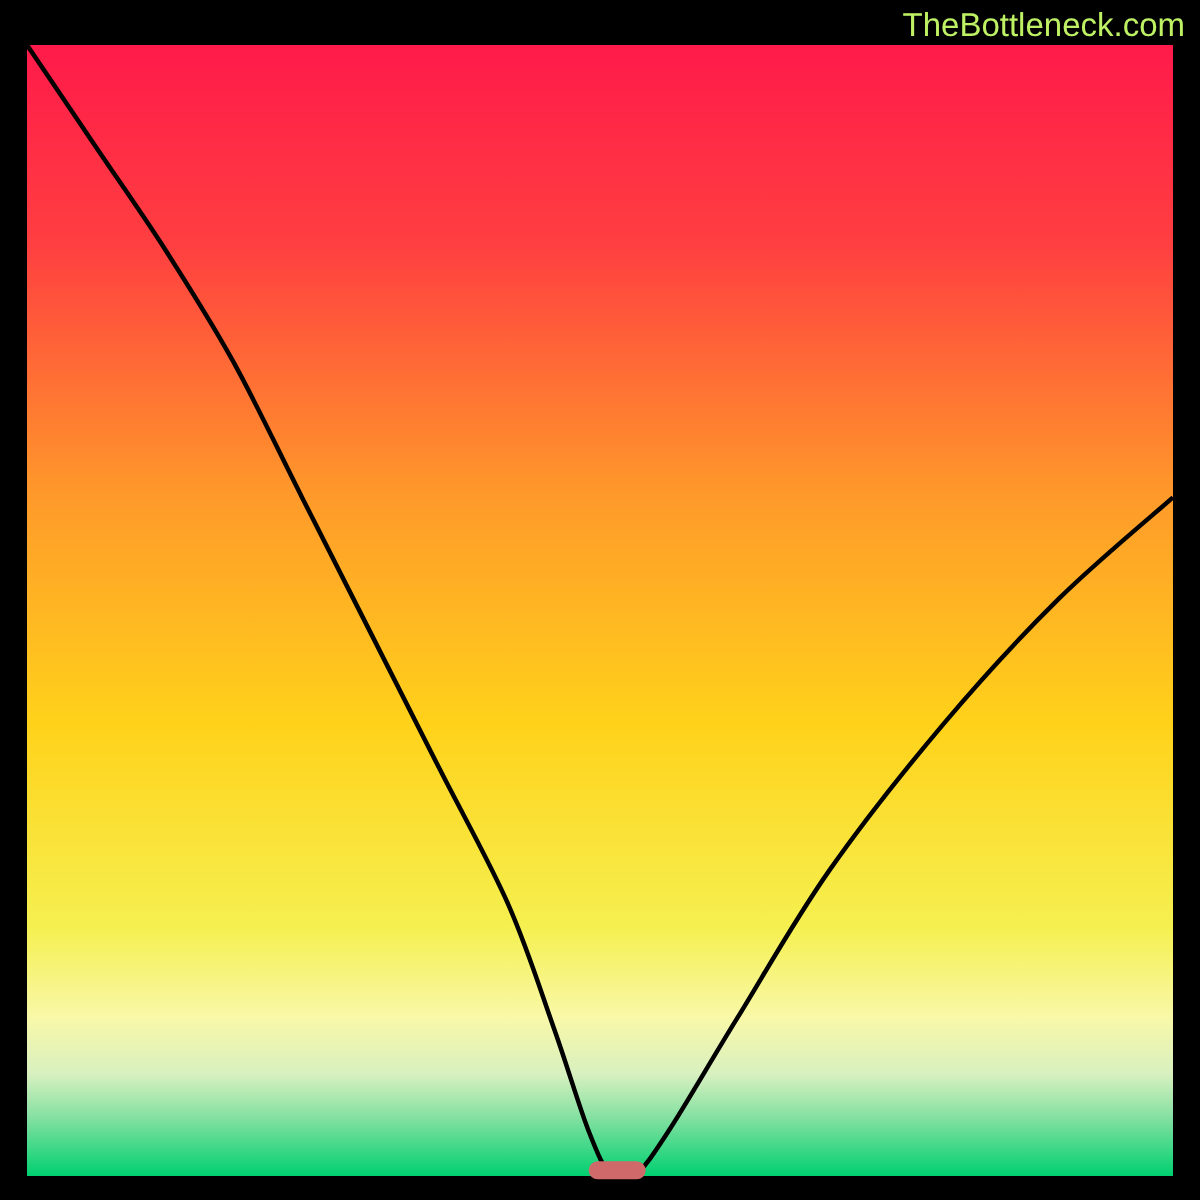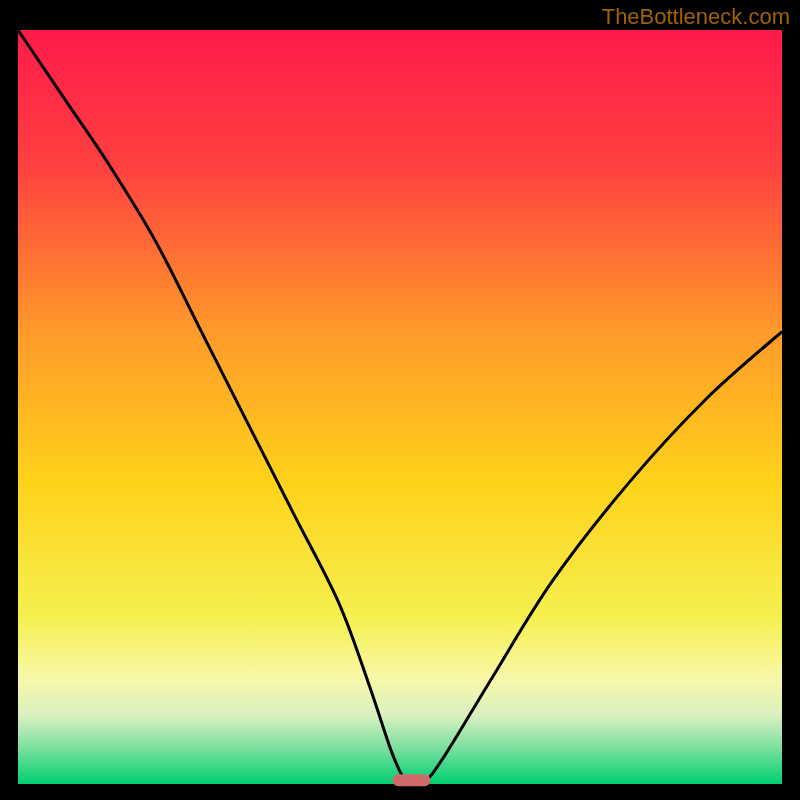"TheBottleneck.com" .watermark { color: #a16207 -> #bef264 }
